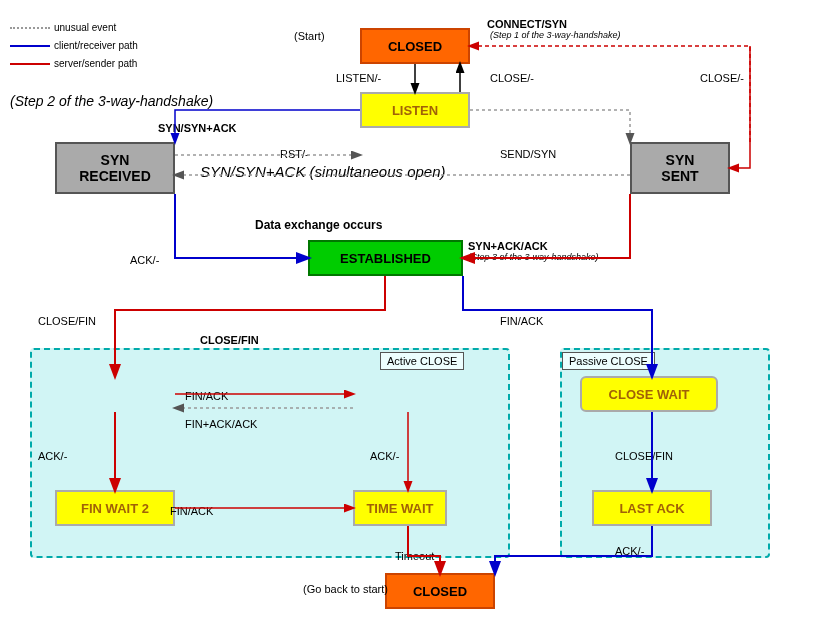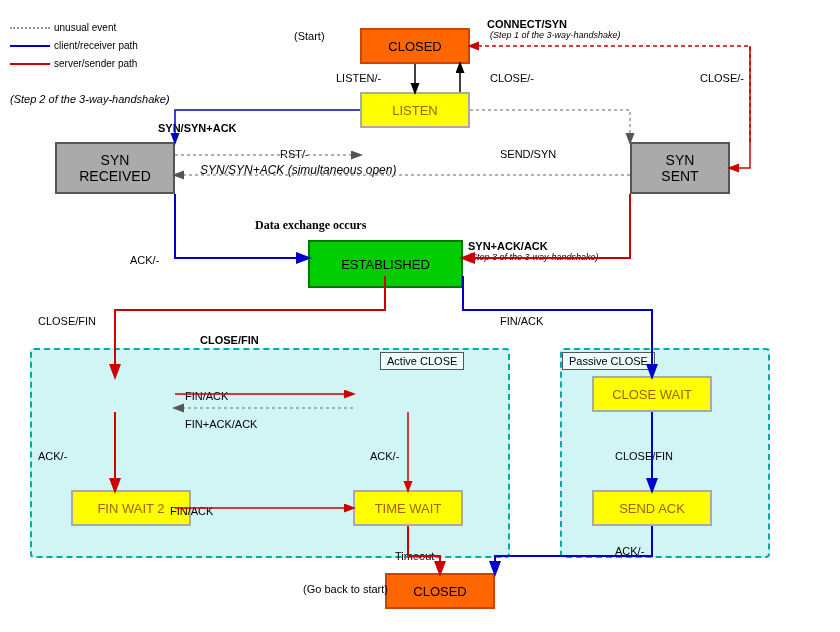"CLOSED" .state-box { font-weight: normal -> bold }
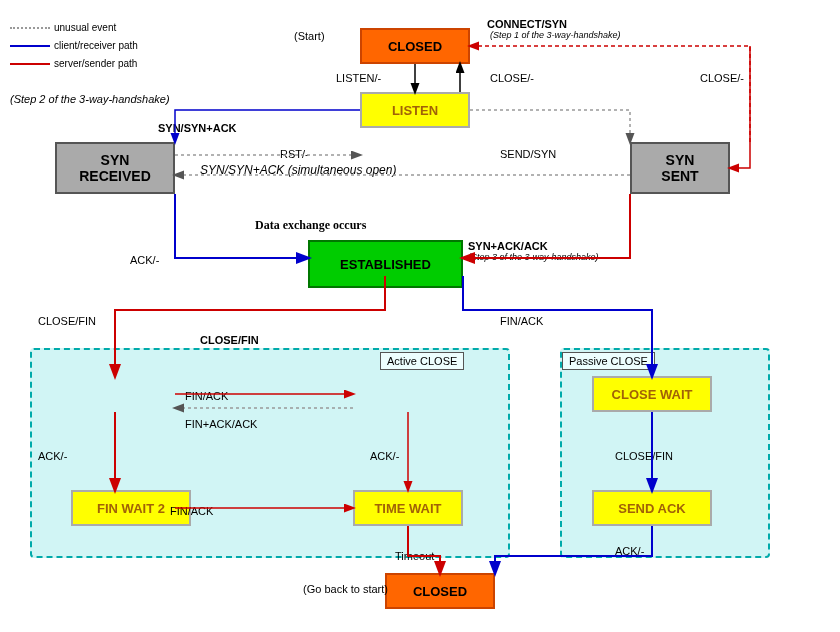"(Step 2 of the 3-way-handshake)" div.lbl { font-size: 11px -> 14px }
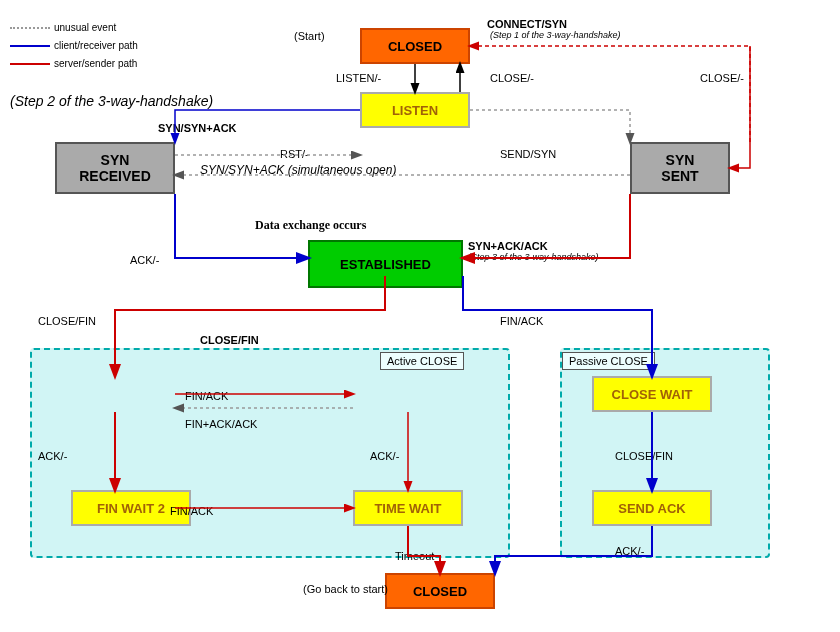"SYN/SYN+ACK (simultaneous open)" div.lbl { font-size: 12px -> 15px }
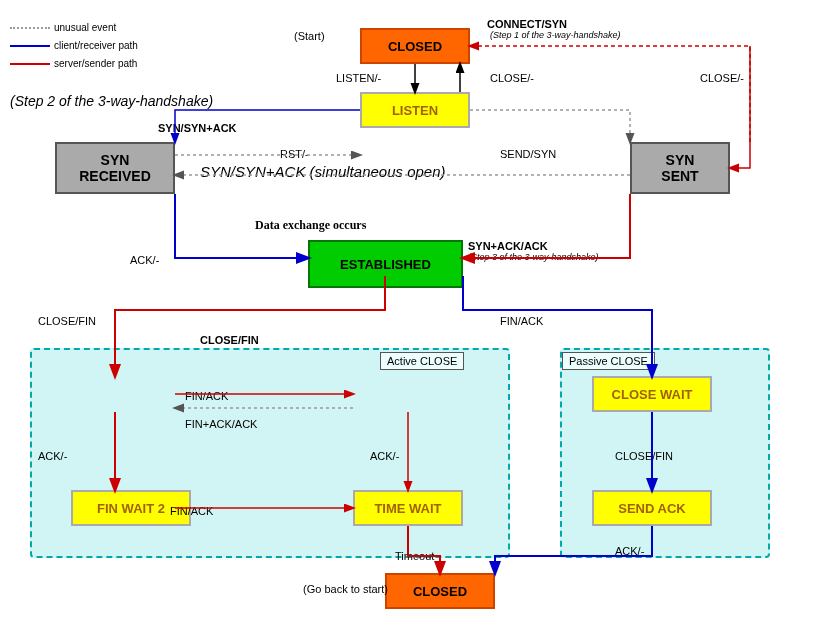"Data exchange occurs" .lbl-bold { font-family: Liberation Serif, serif -> none }
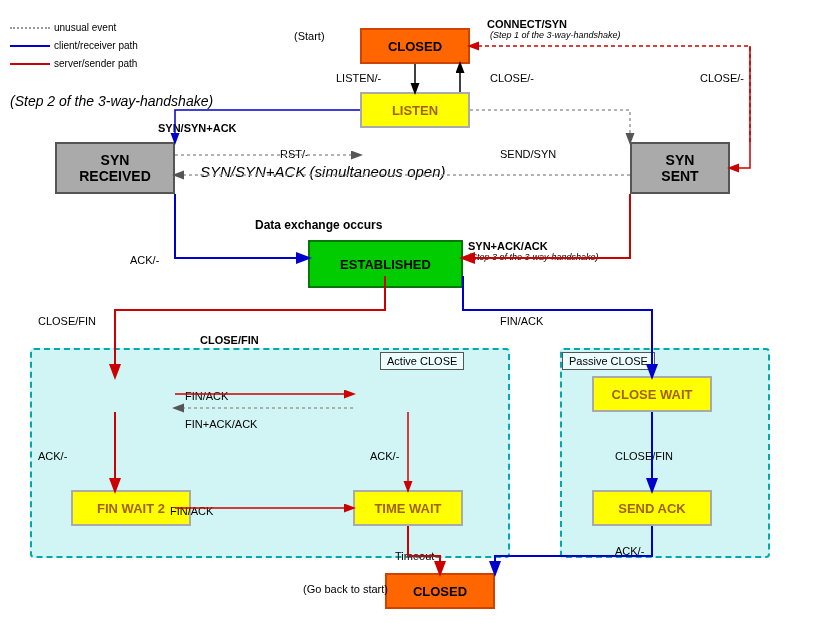"ESTABLISHED" div.state-box { height: 48px -> 36px }
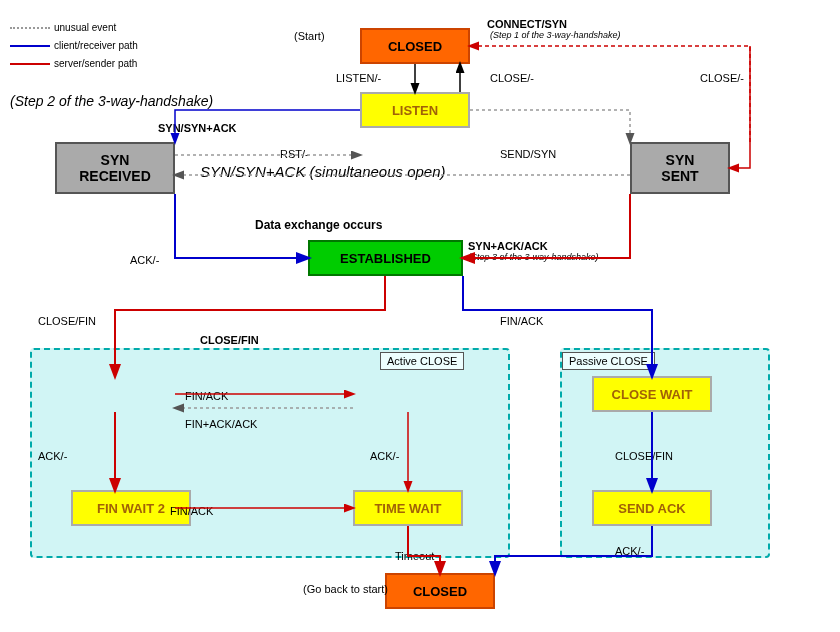"CLOSE WAIT" div.state-box { border-radius: none -> 6px; left: 592px -> 580px; width: 120px -> 138px }
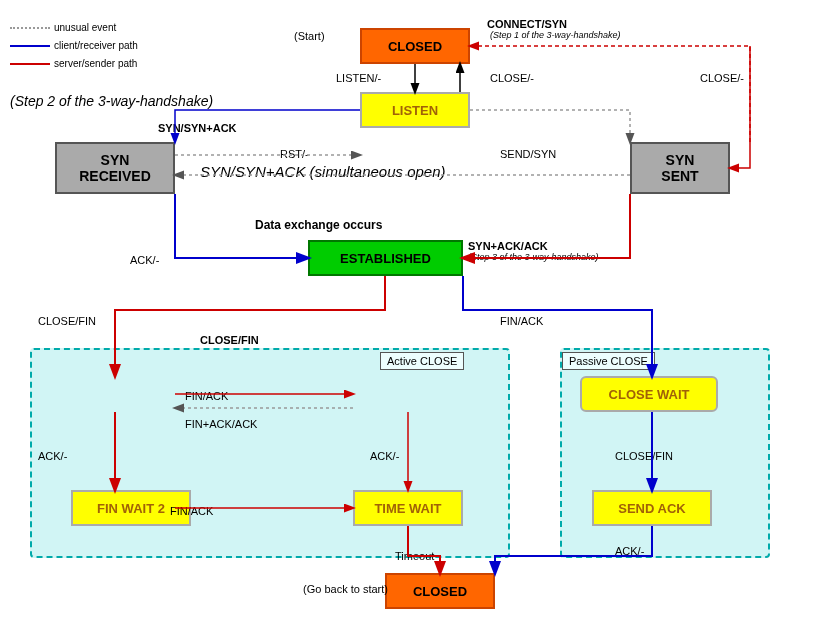"FIN WAIT 2" div.state-box { margin-left: 16px -> none }
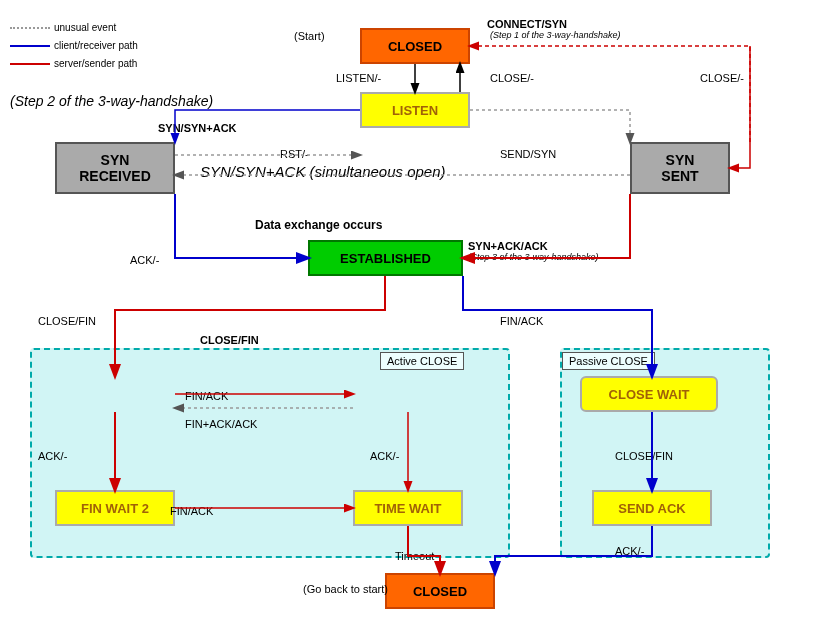"TIME WAIT" div.state-box { width: 110px -> 94px }
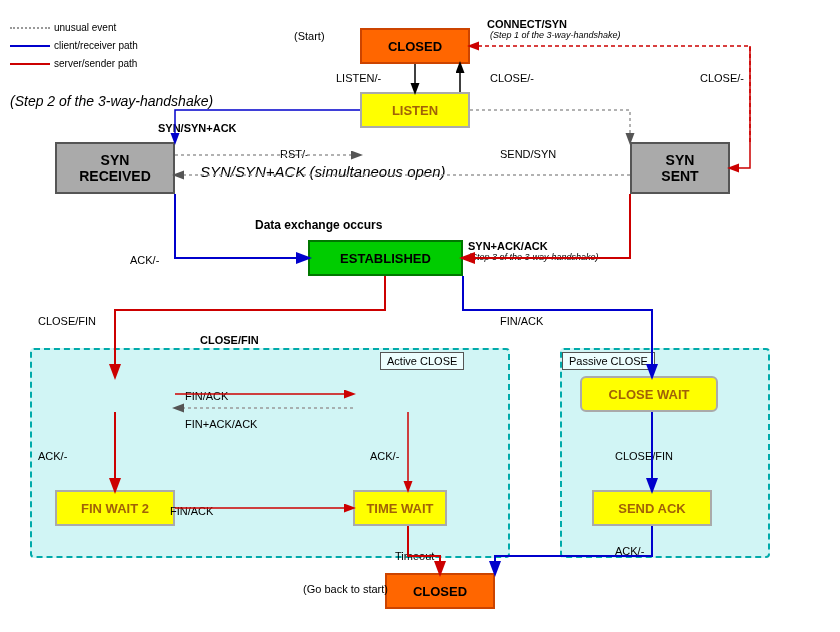"SEND ACK" div.state-box { text: SEND -> LAST }
